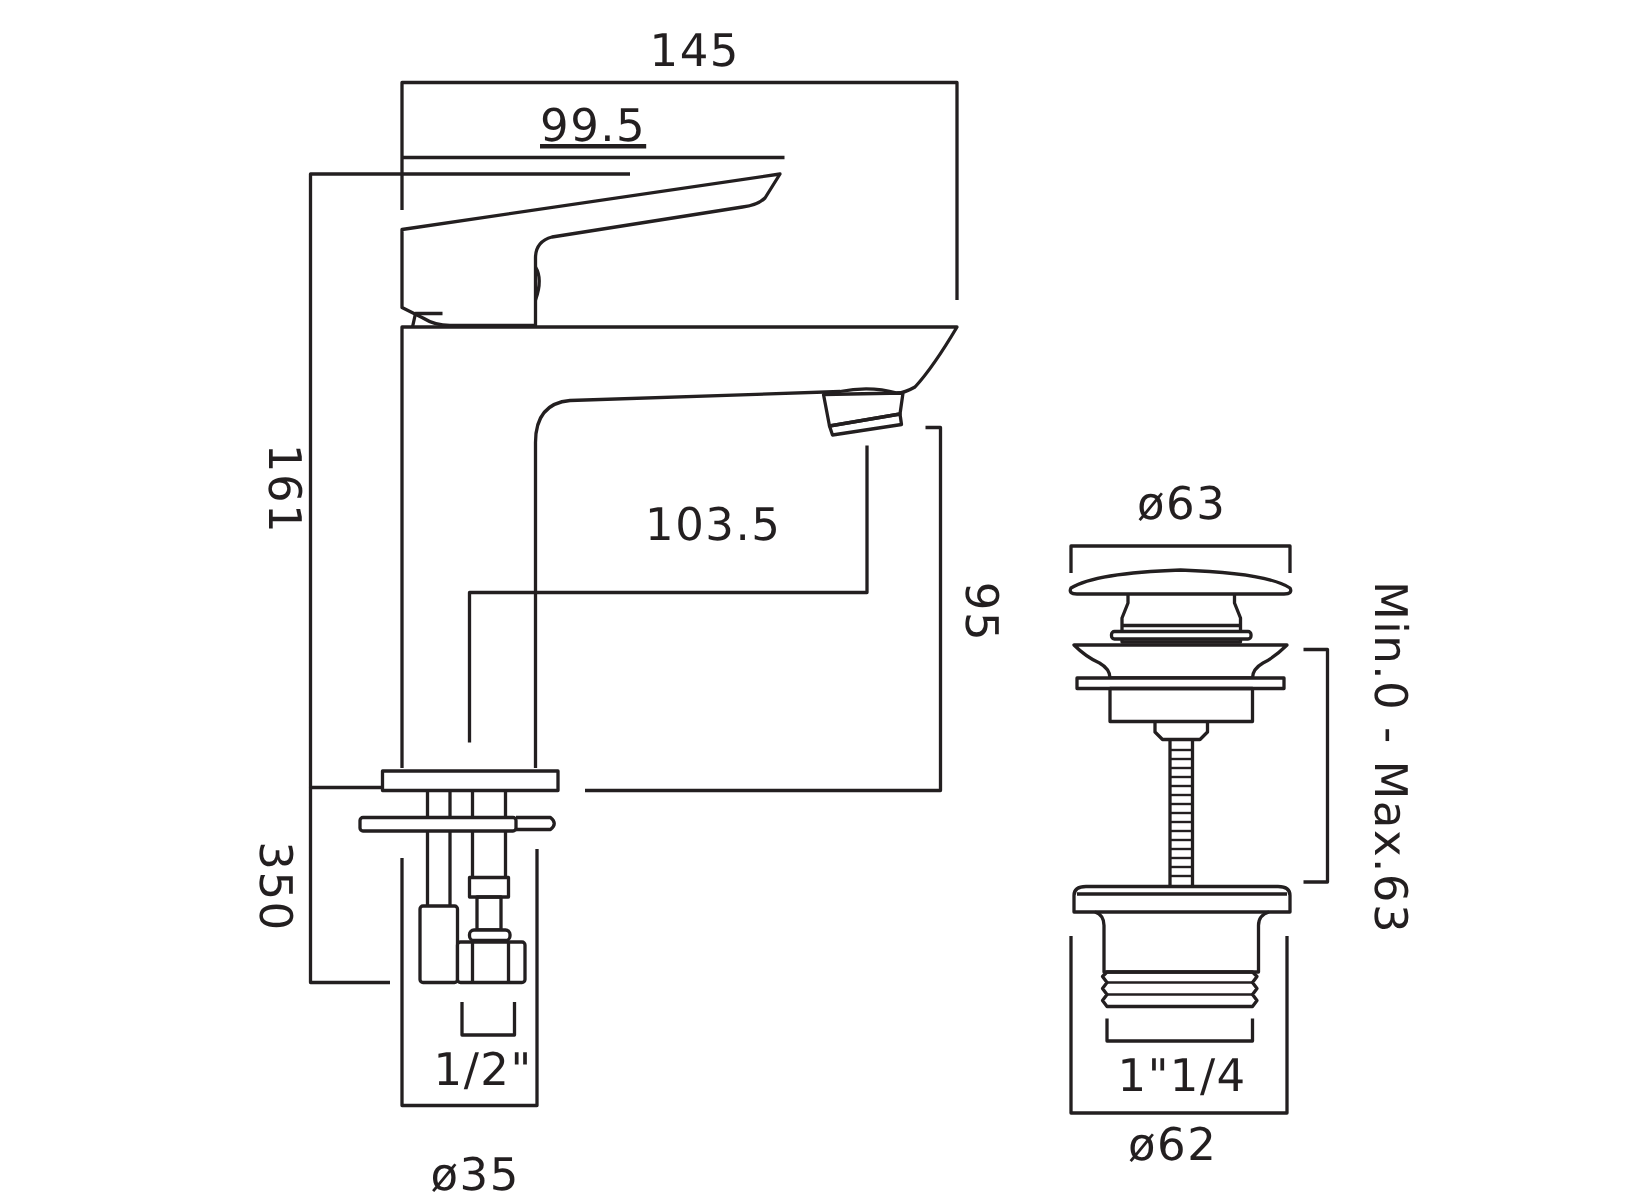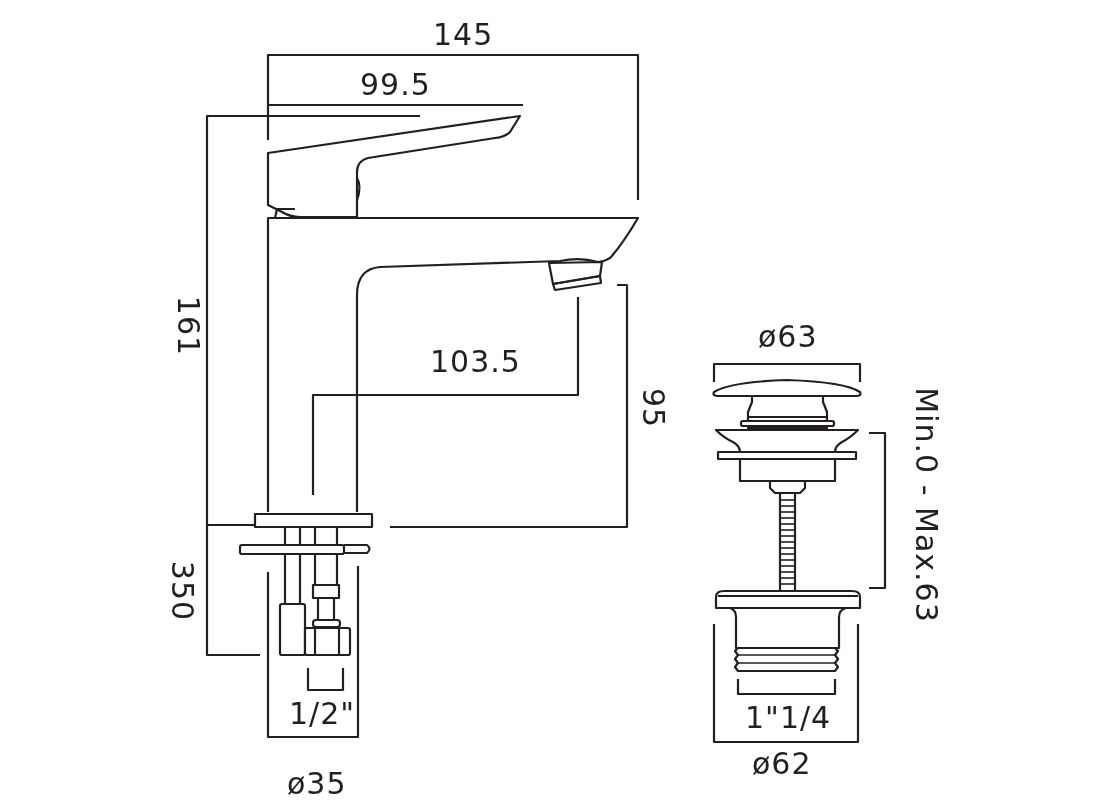"99.5" span.dim-text { text-decoration: none -> underline }
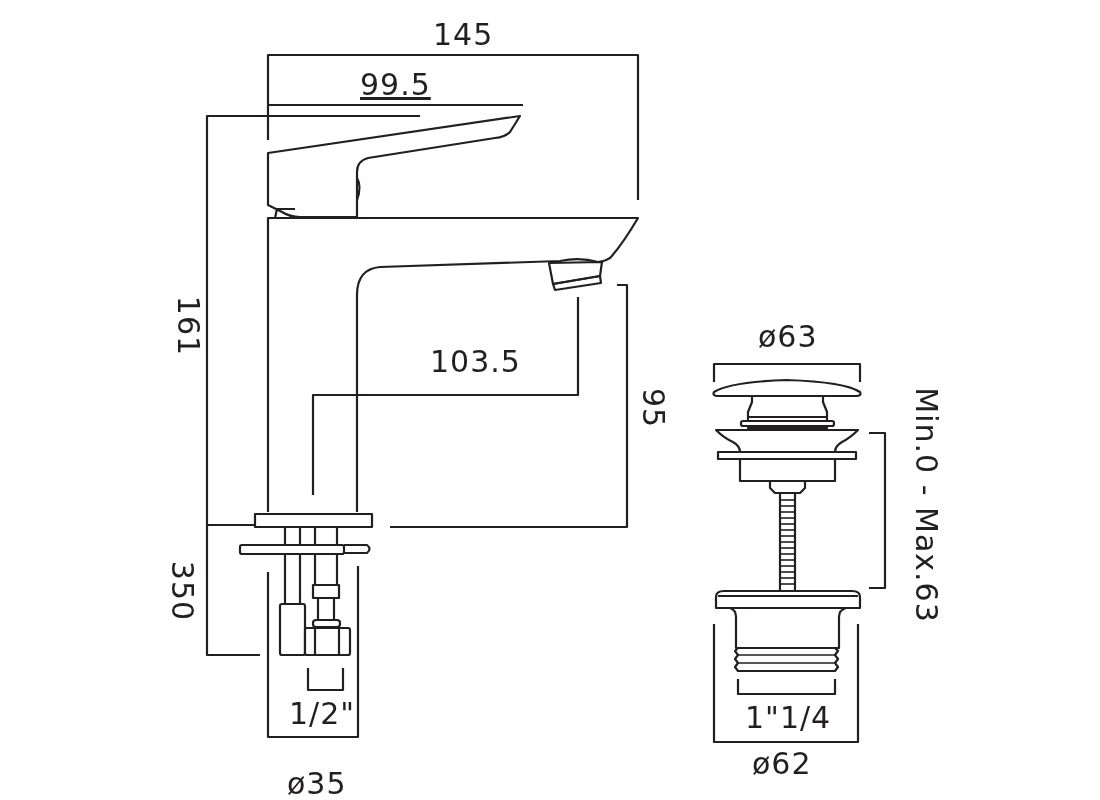"103.5" span.dim-text { top: 347px -> 336px }
